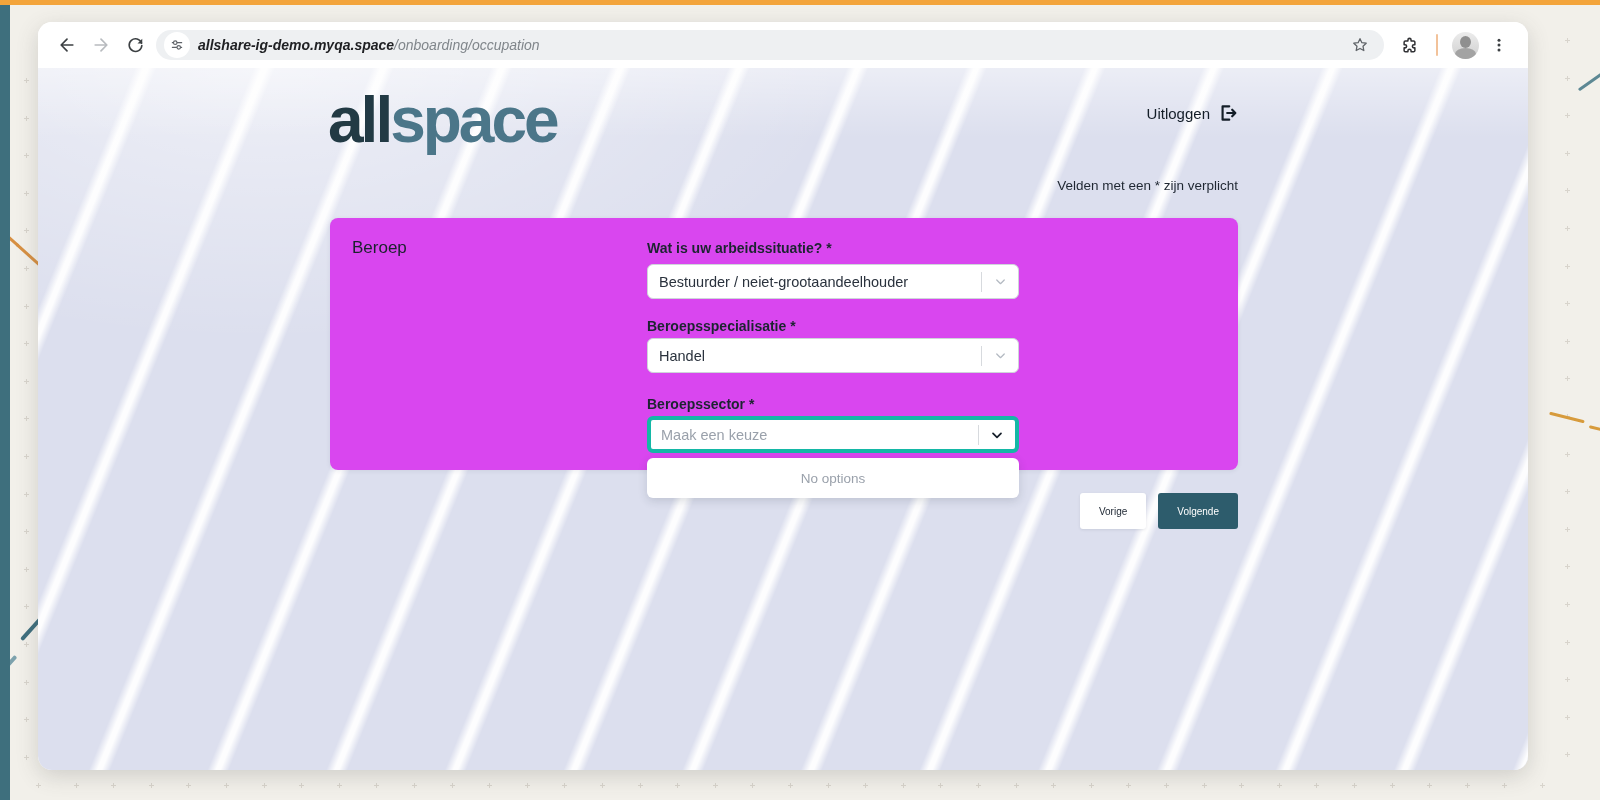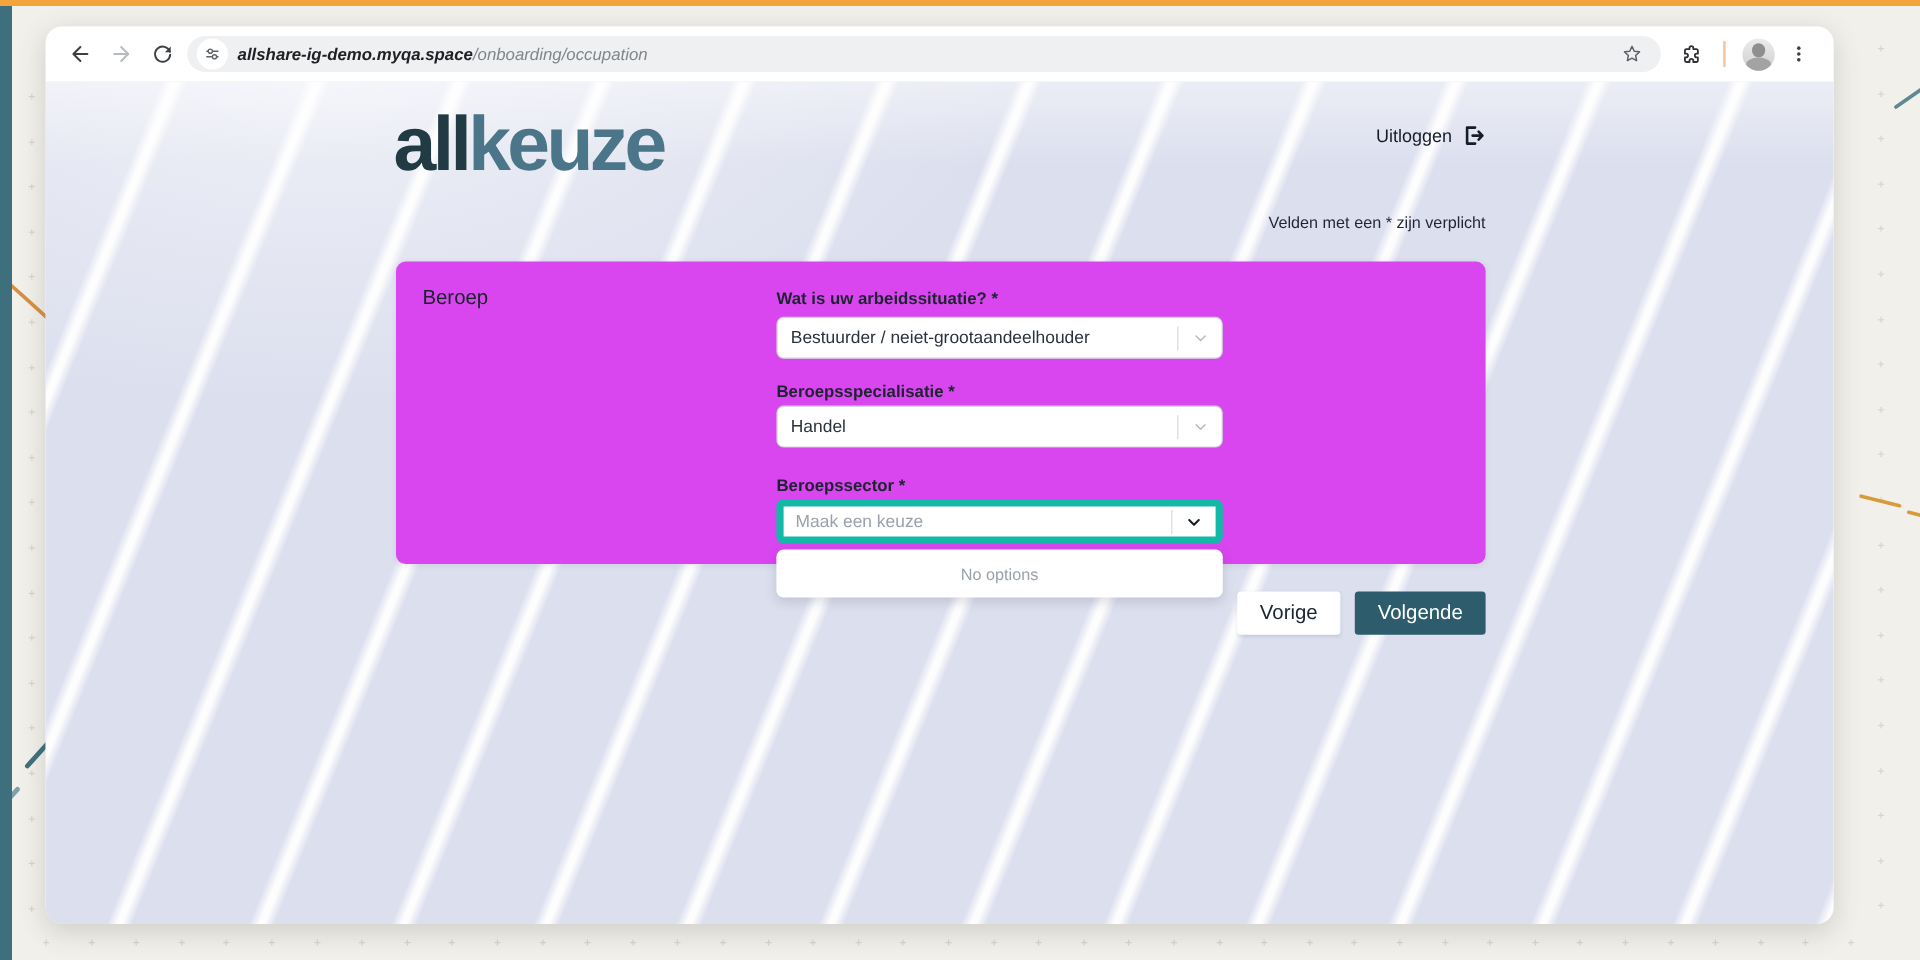"keuze" span.p2 { text: keuze -> space }
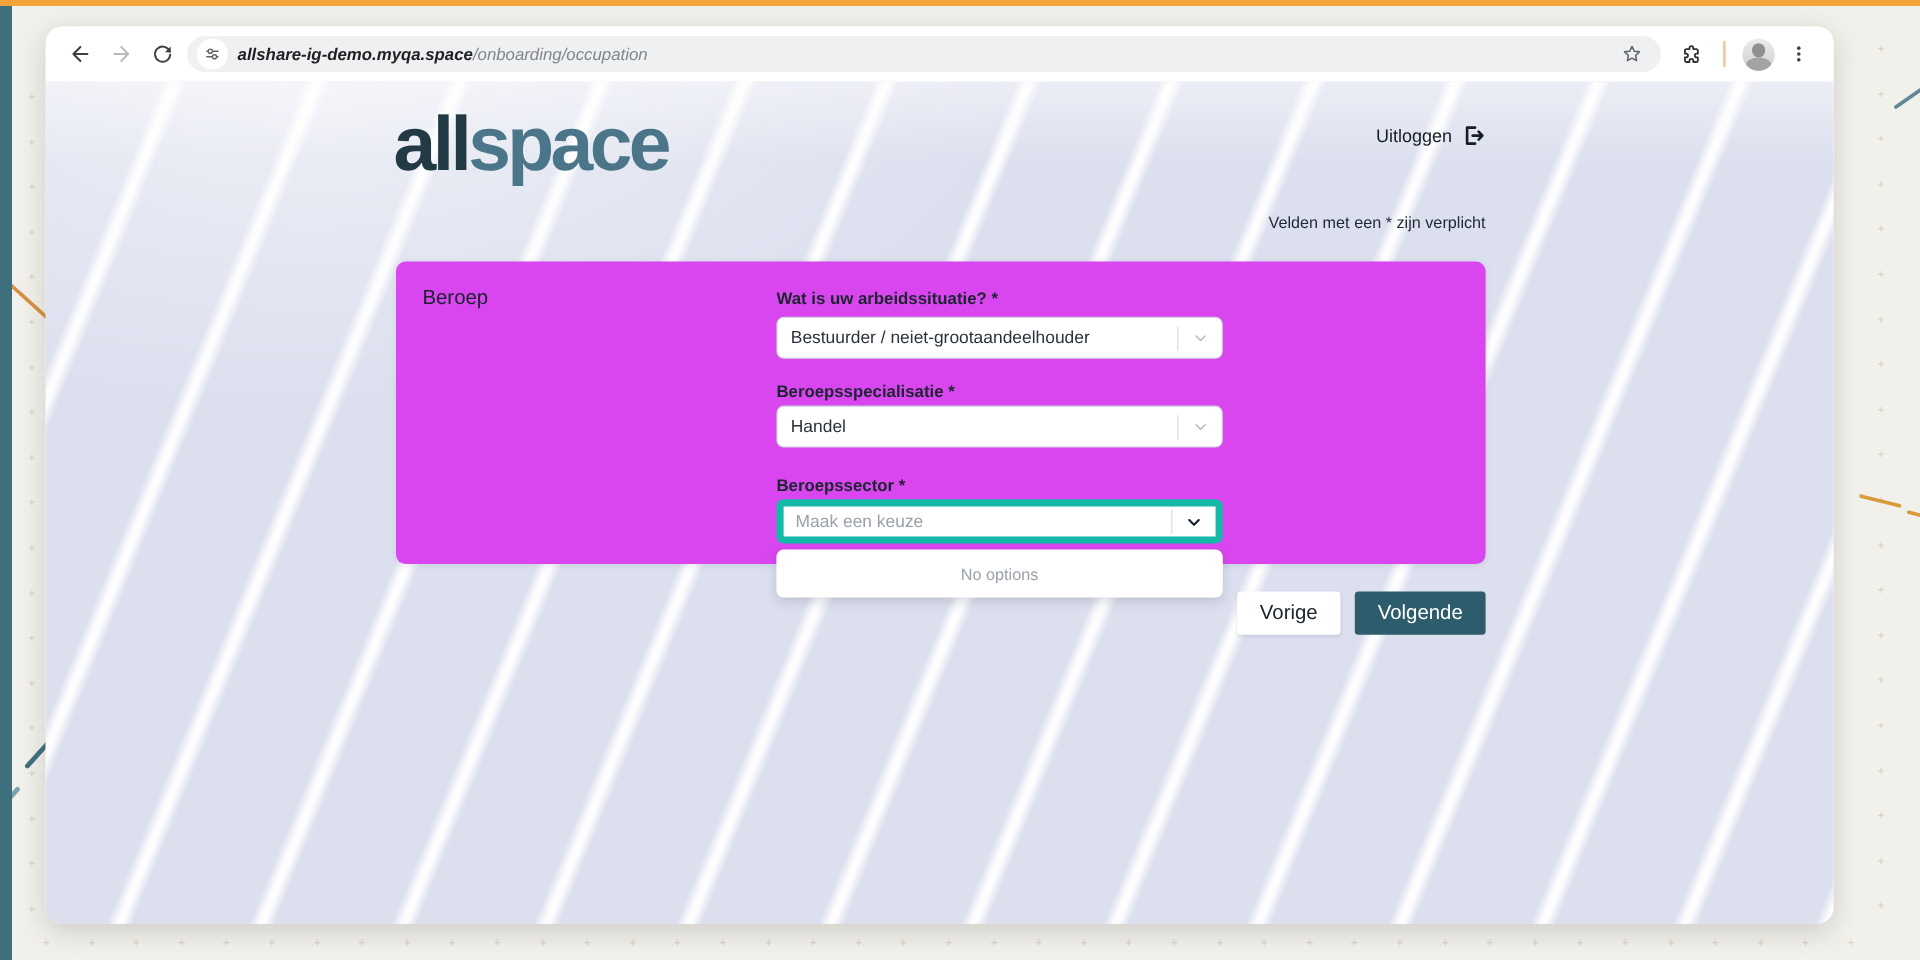"Maak een keuze" .sel.focused { border: 6px solid #14b8a6 -> 4px solid #14b8a6 }
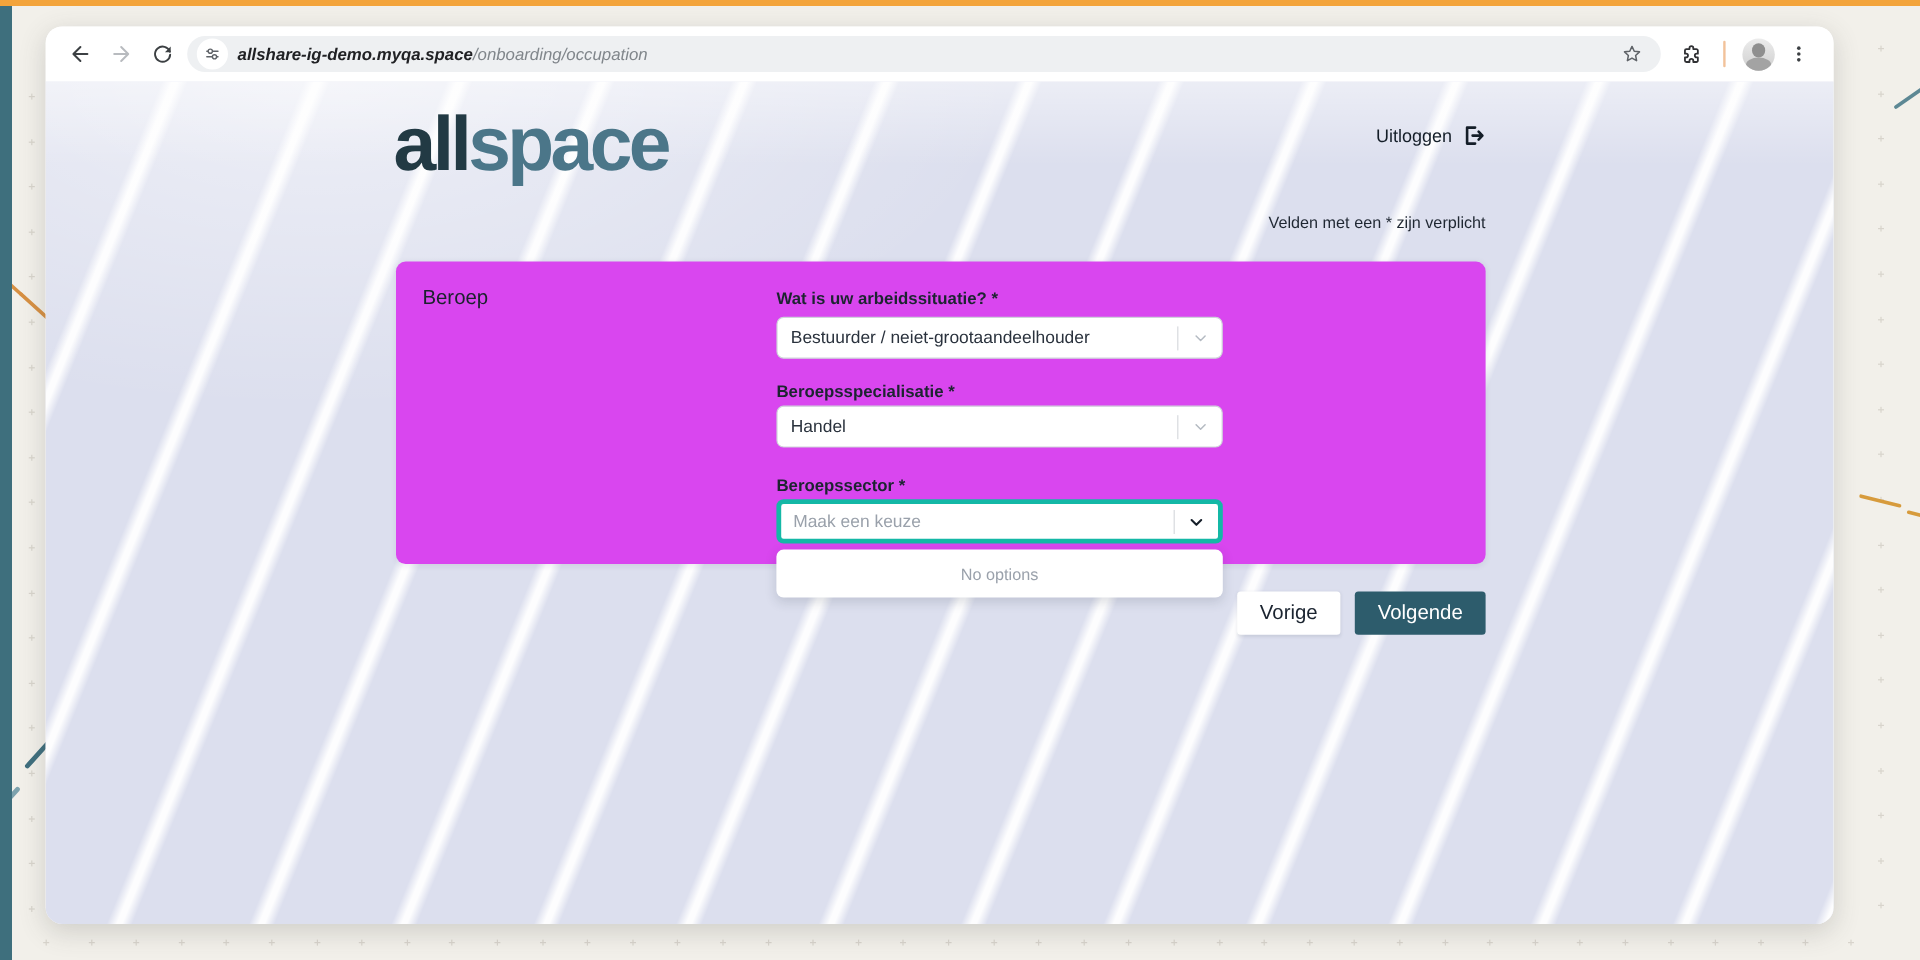"Vorige" .btn { font-size: 17px -> 10px }
